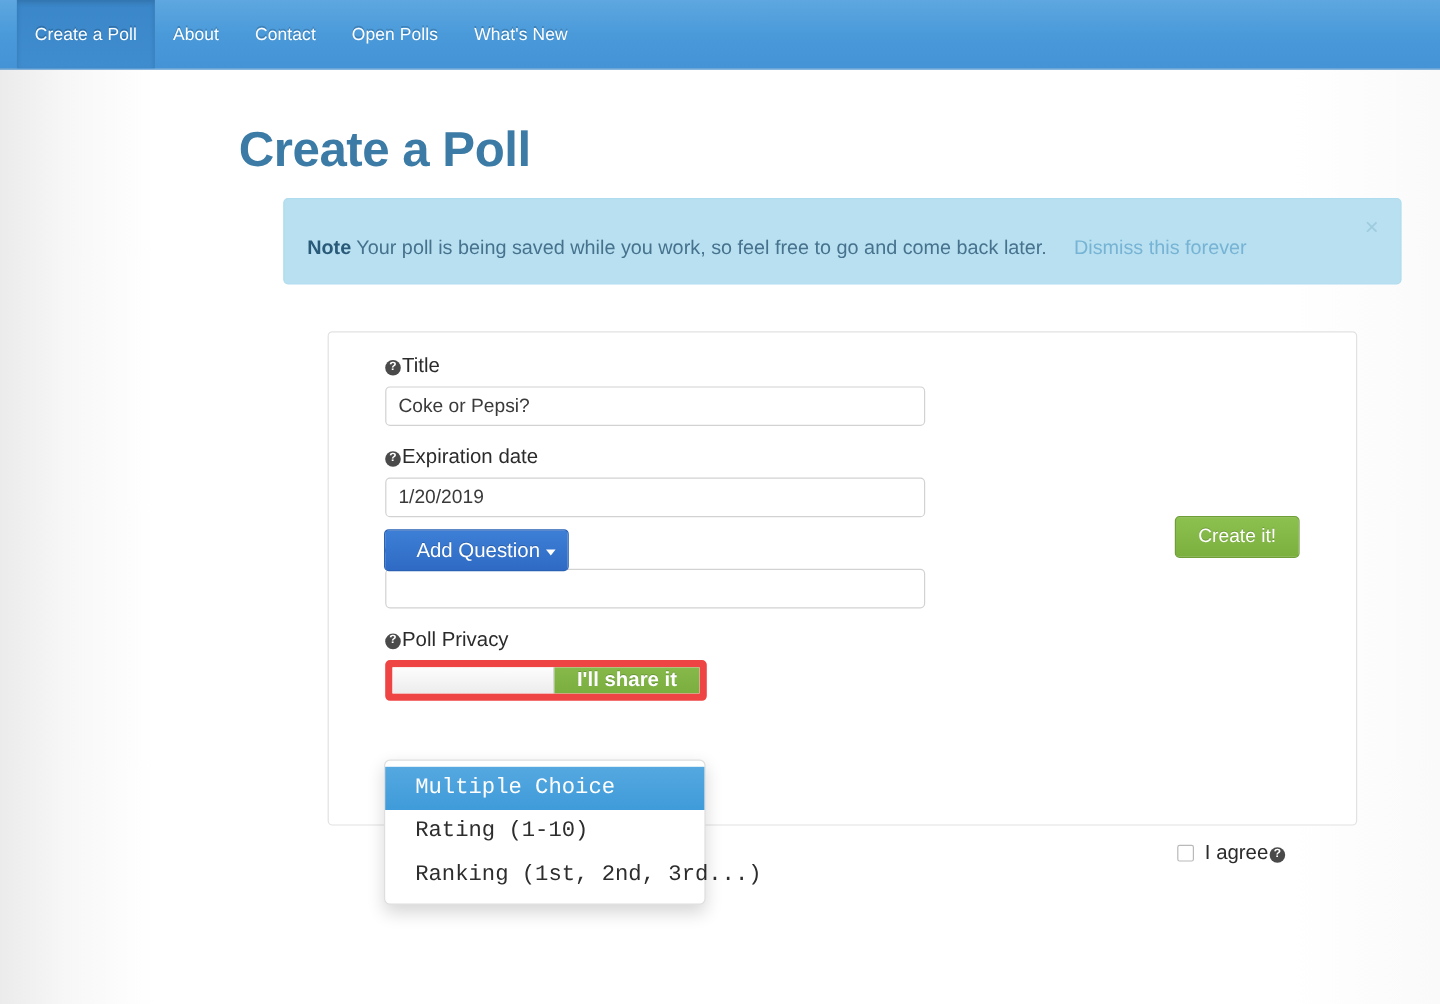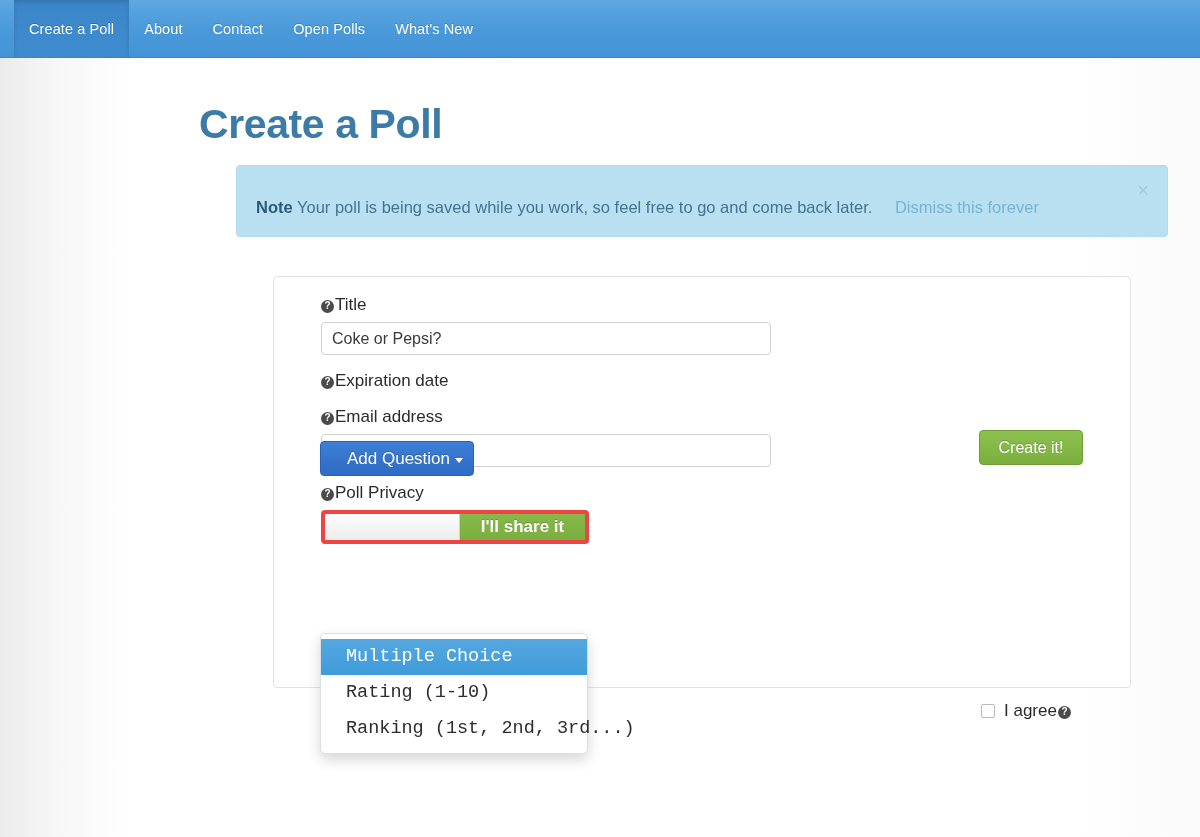"1/20/2019" input.text-input { html: none -> <input> }
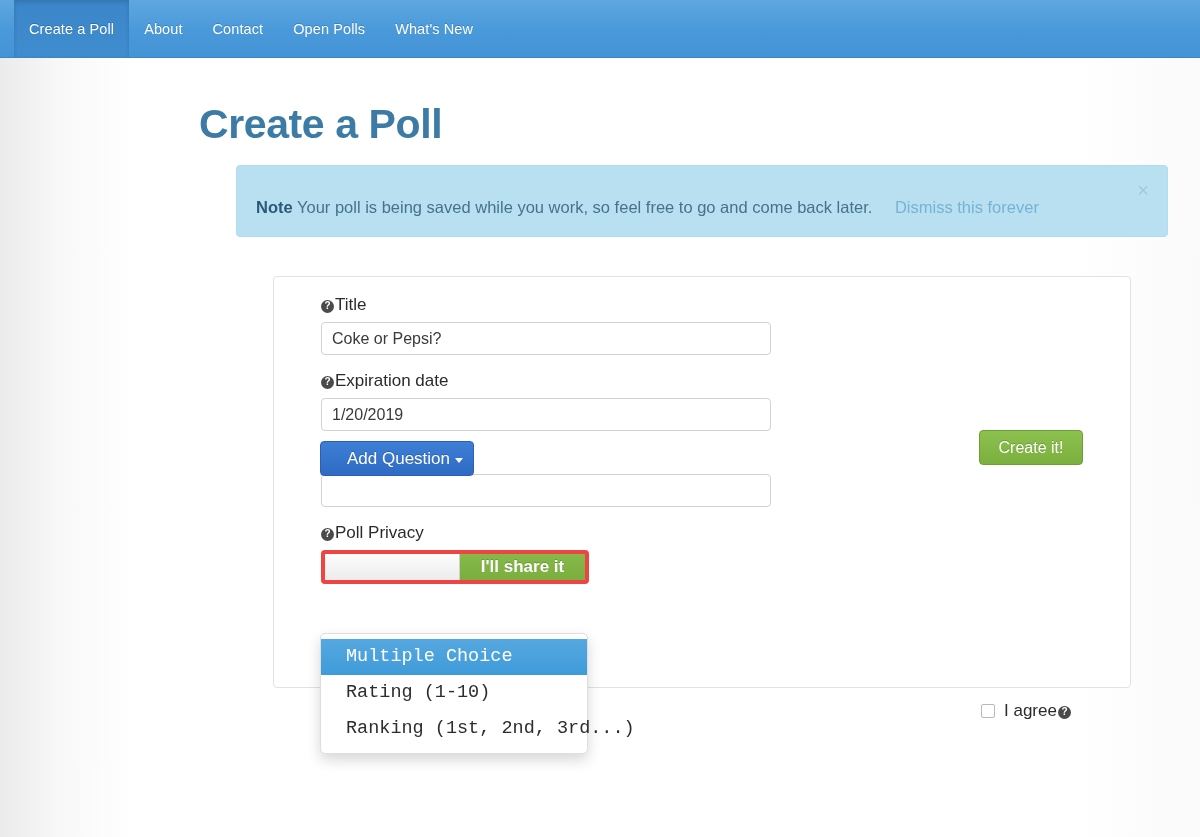"I'll share it" .toggle { border: 4px solid #ef4444 -> 6px solid #ef4444 }
